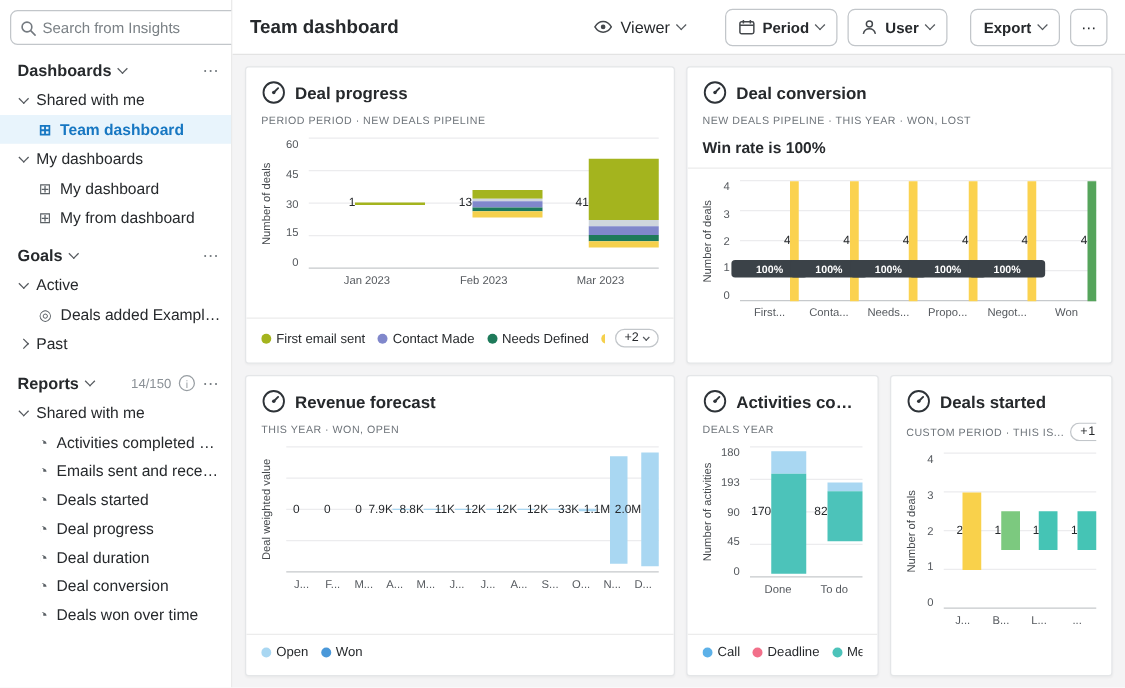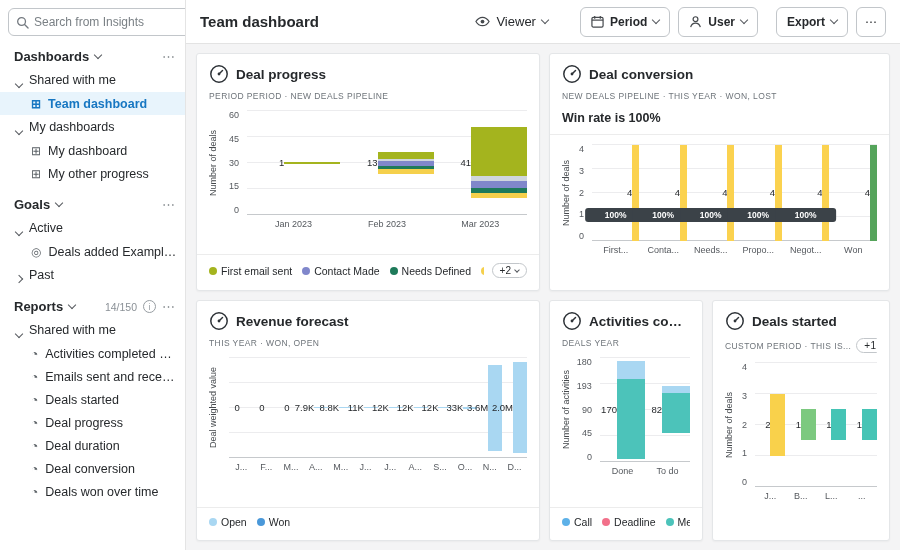"Shared with me" .grp { align-items: flex-end -> center }
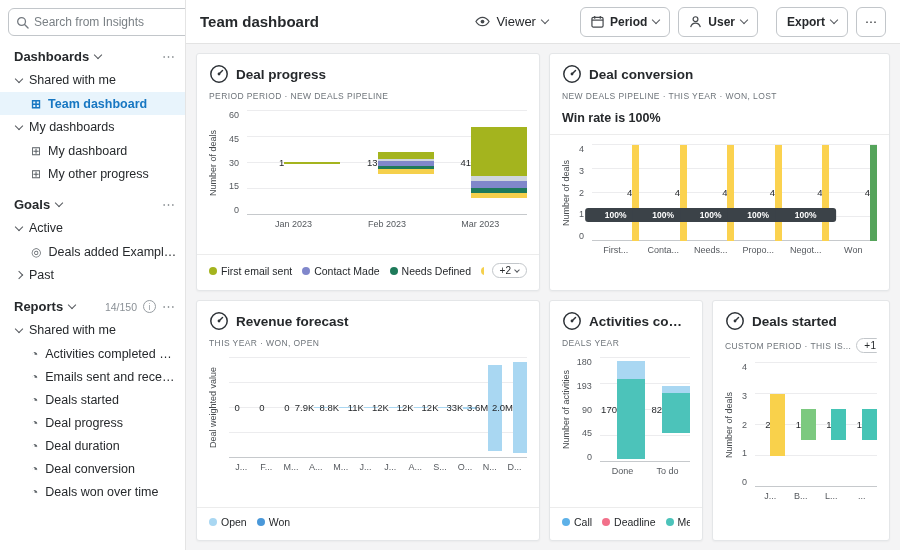"My other progress" span.itext { text: other progress -> from dashboard }
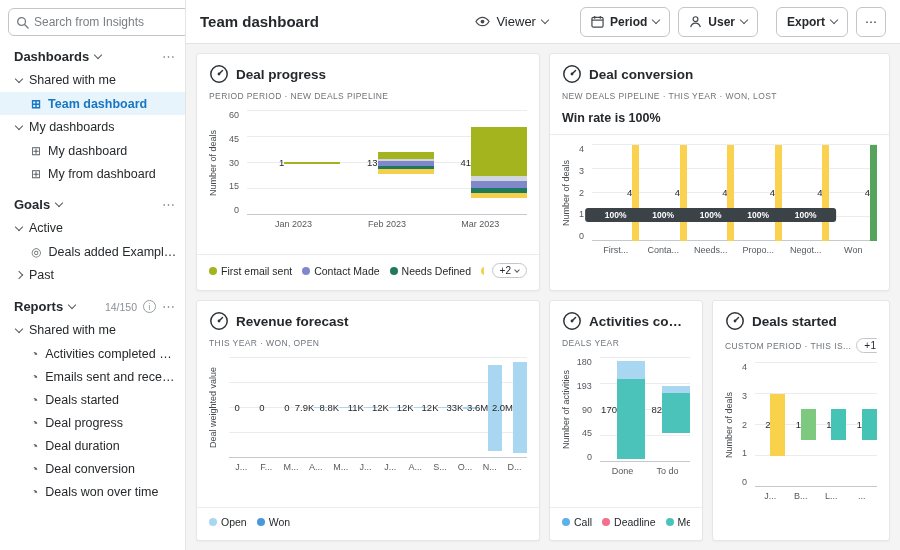"3.6M" div.val { text: 3.6M -> 1.1M }
